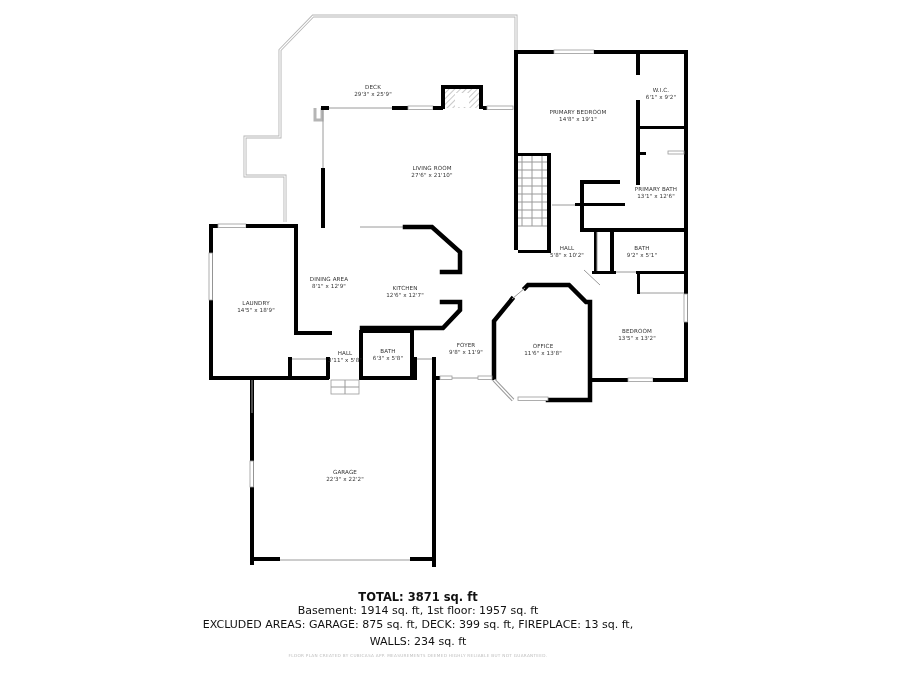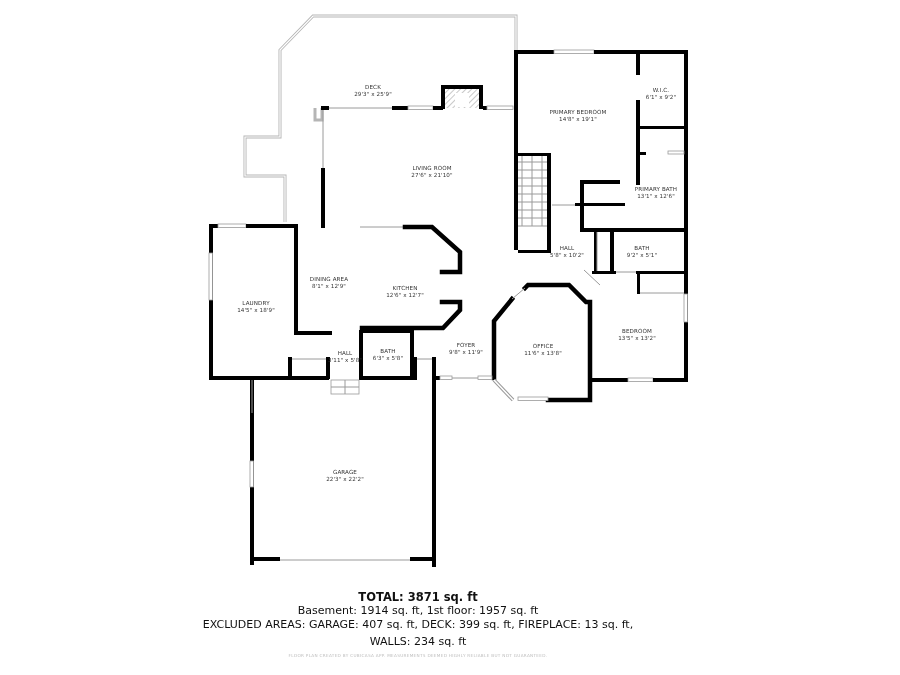"EXCLUDED AREAS: GARAGE: 407 sq." div.summary { text: 407 -> 875 }
